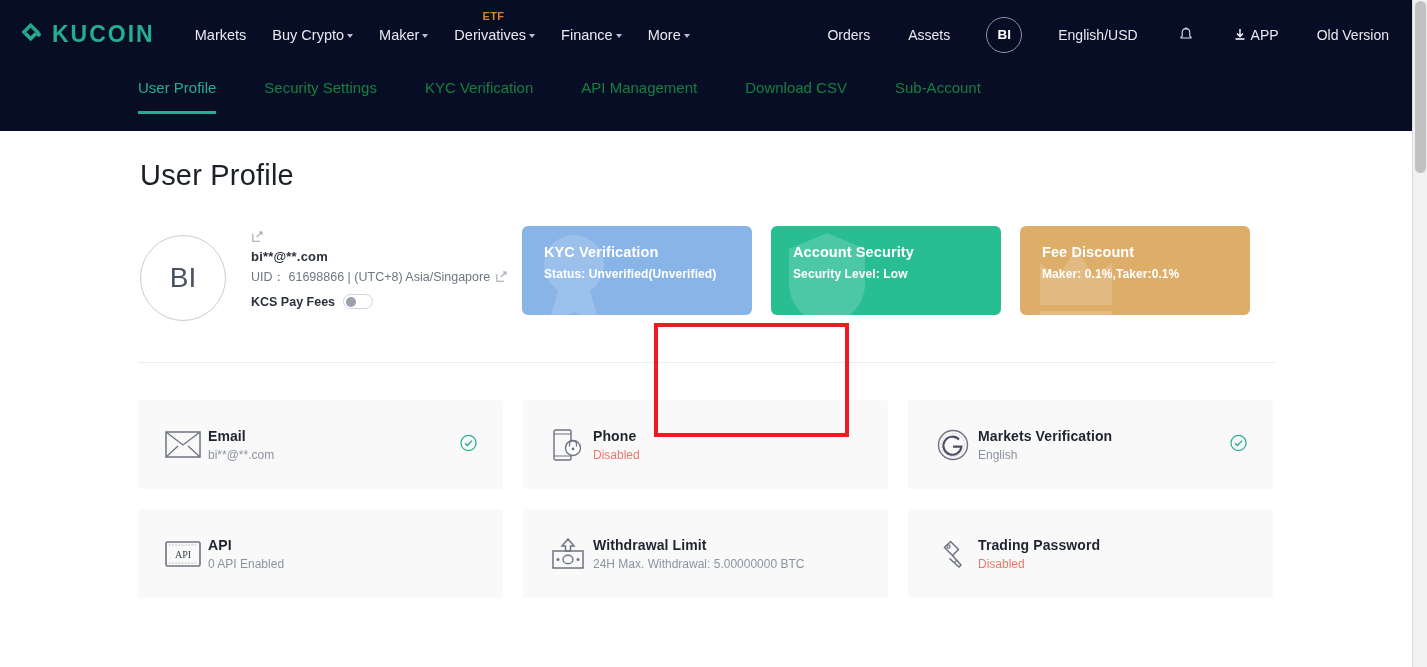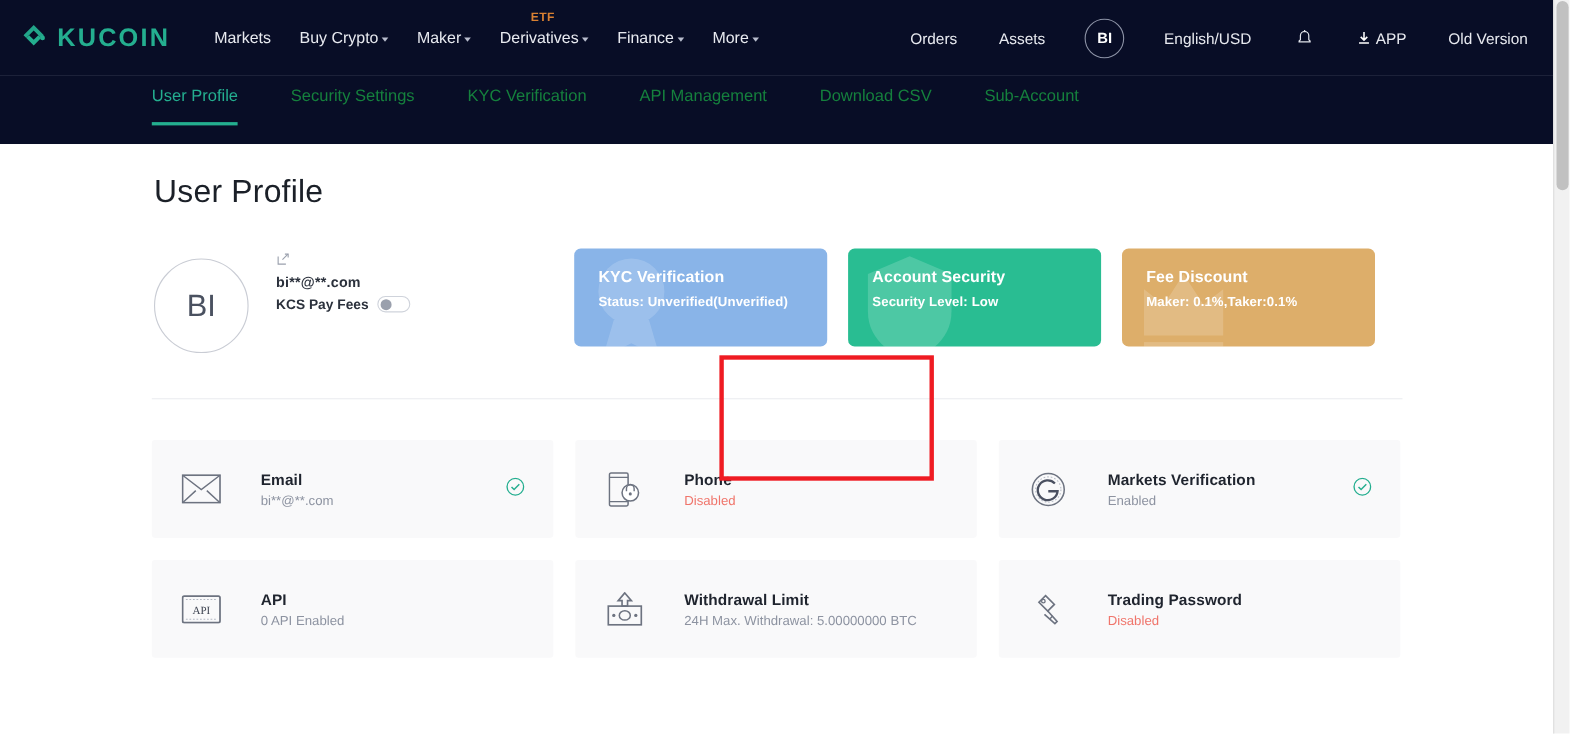"UID： 61698866 | (UTC+8) Asia/Singapore" div.p-uid { html: none -> <div> <span>UID： 61698866 | (UTC+8) Asia/Singapore</span> <span> <svg> <path></path> <path></path> </svg> </span> </div> }
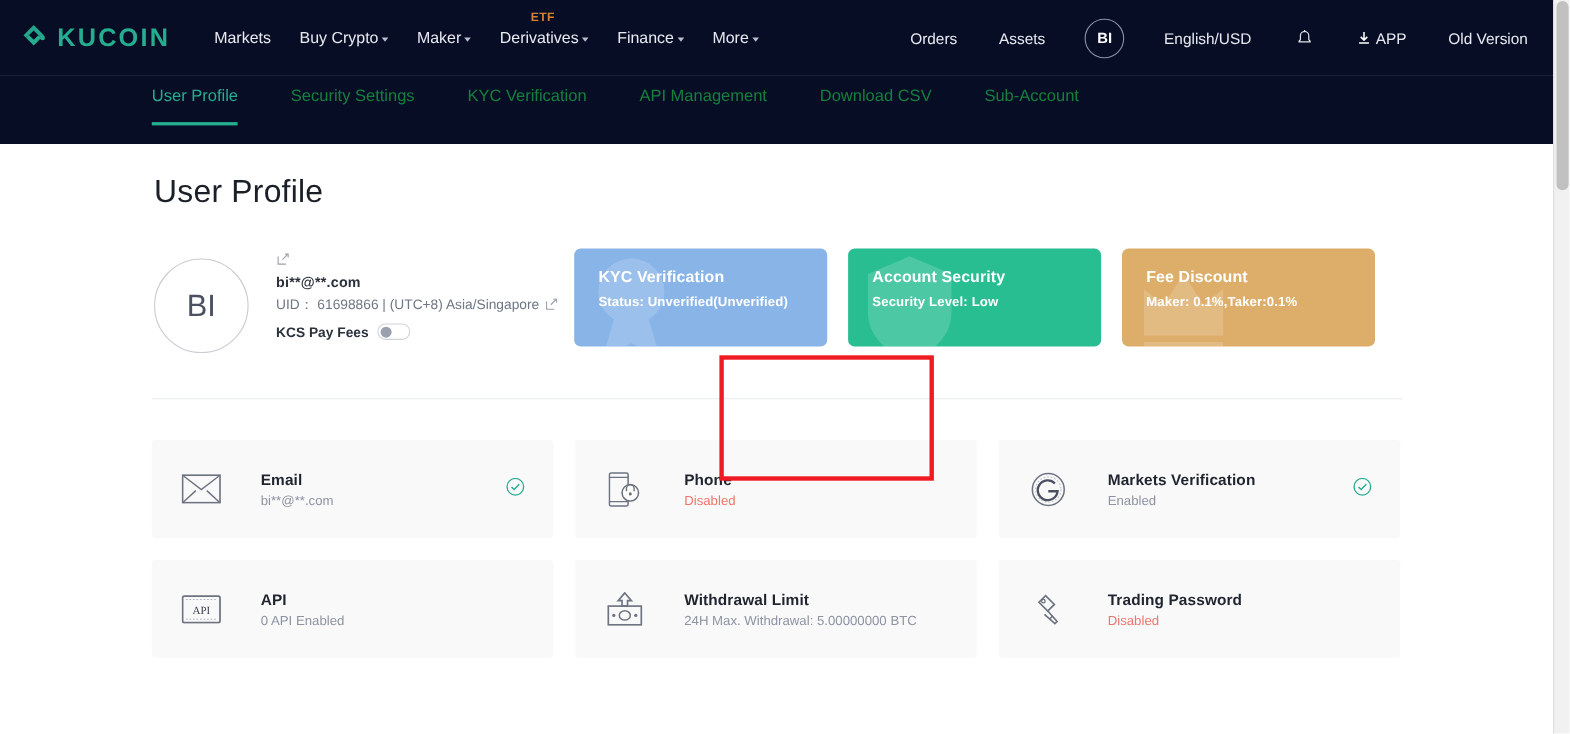"Email" .ic-text { margin-left: 33px -> 4px }
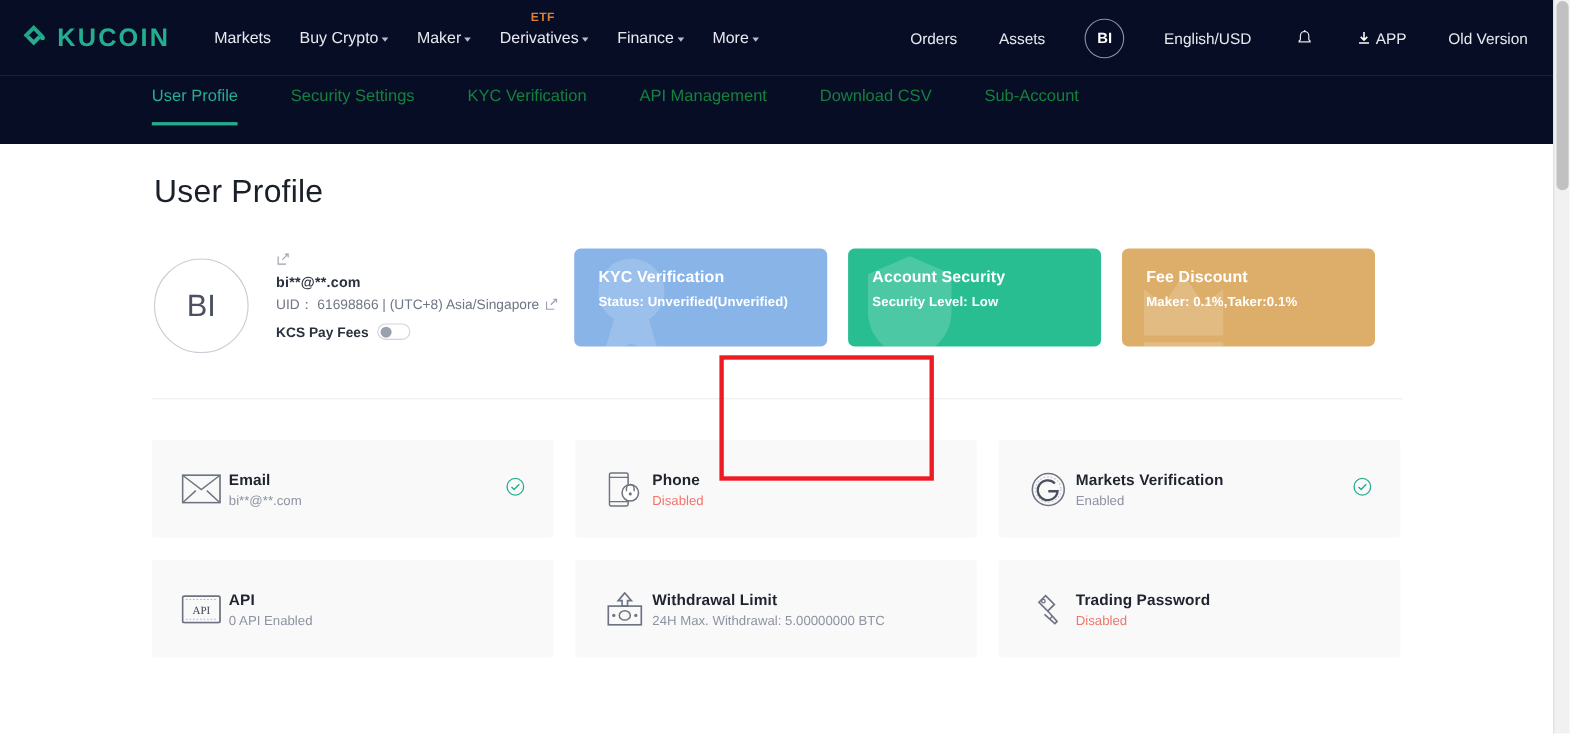"Enabled" div.ic-sub { text: Enabled -> English }
